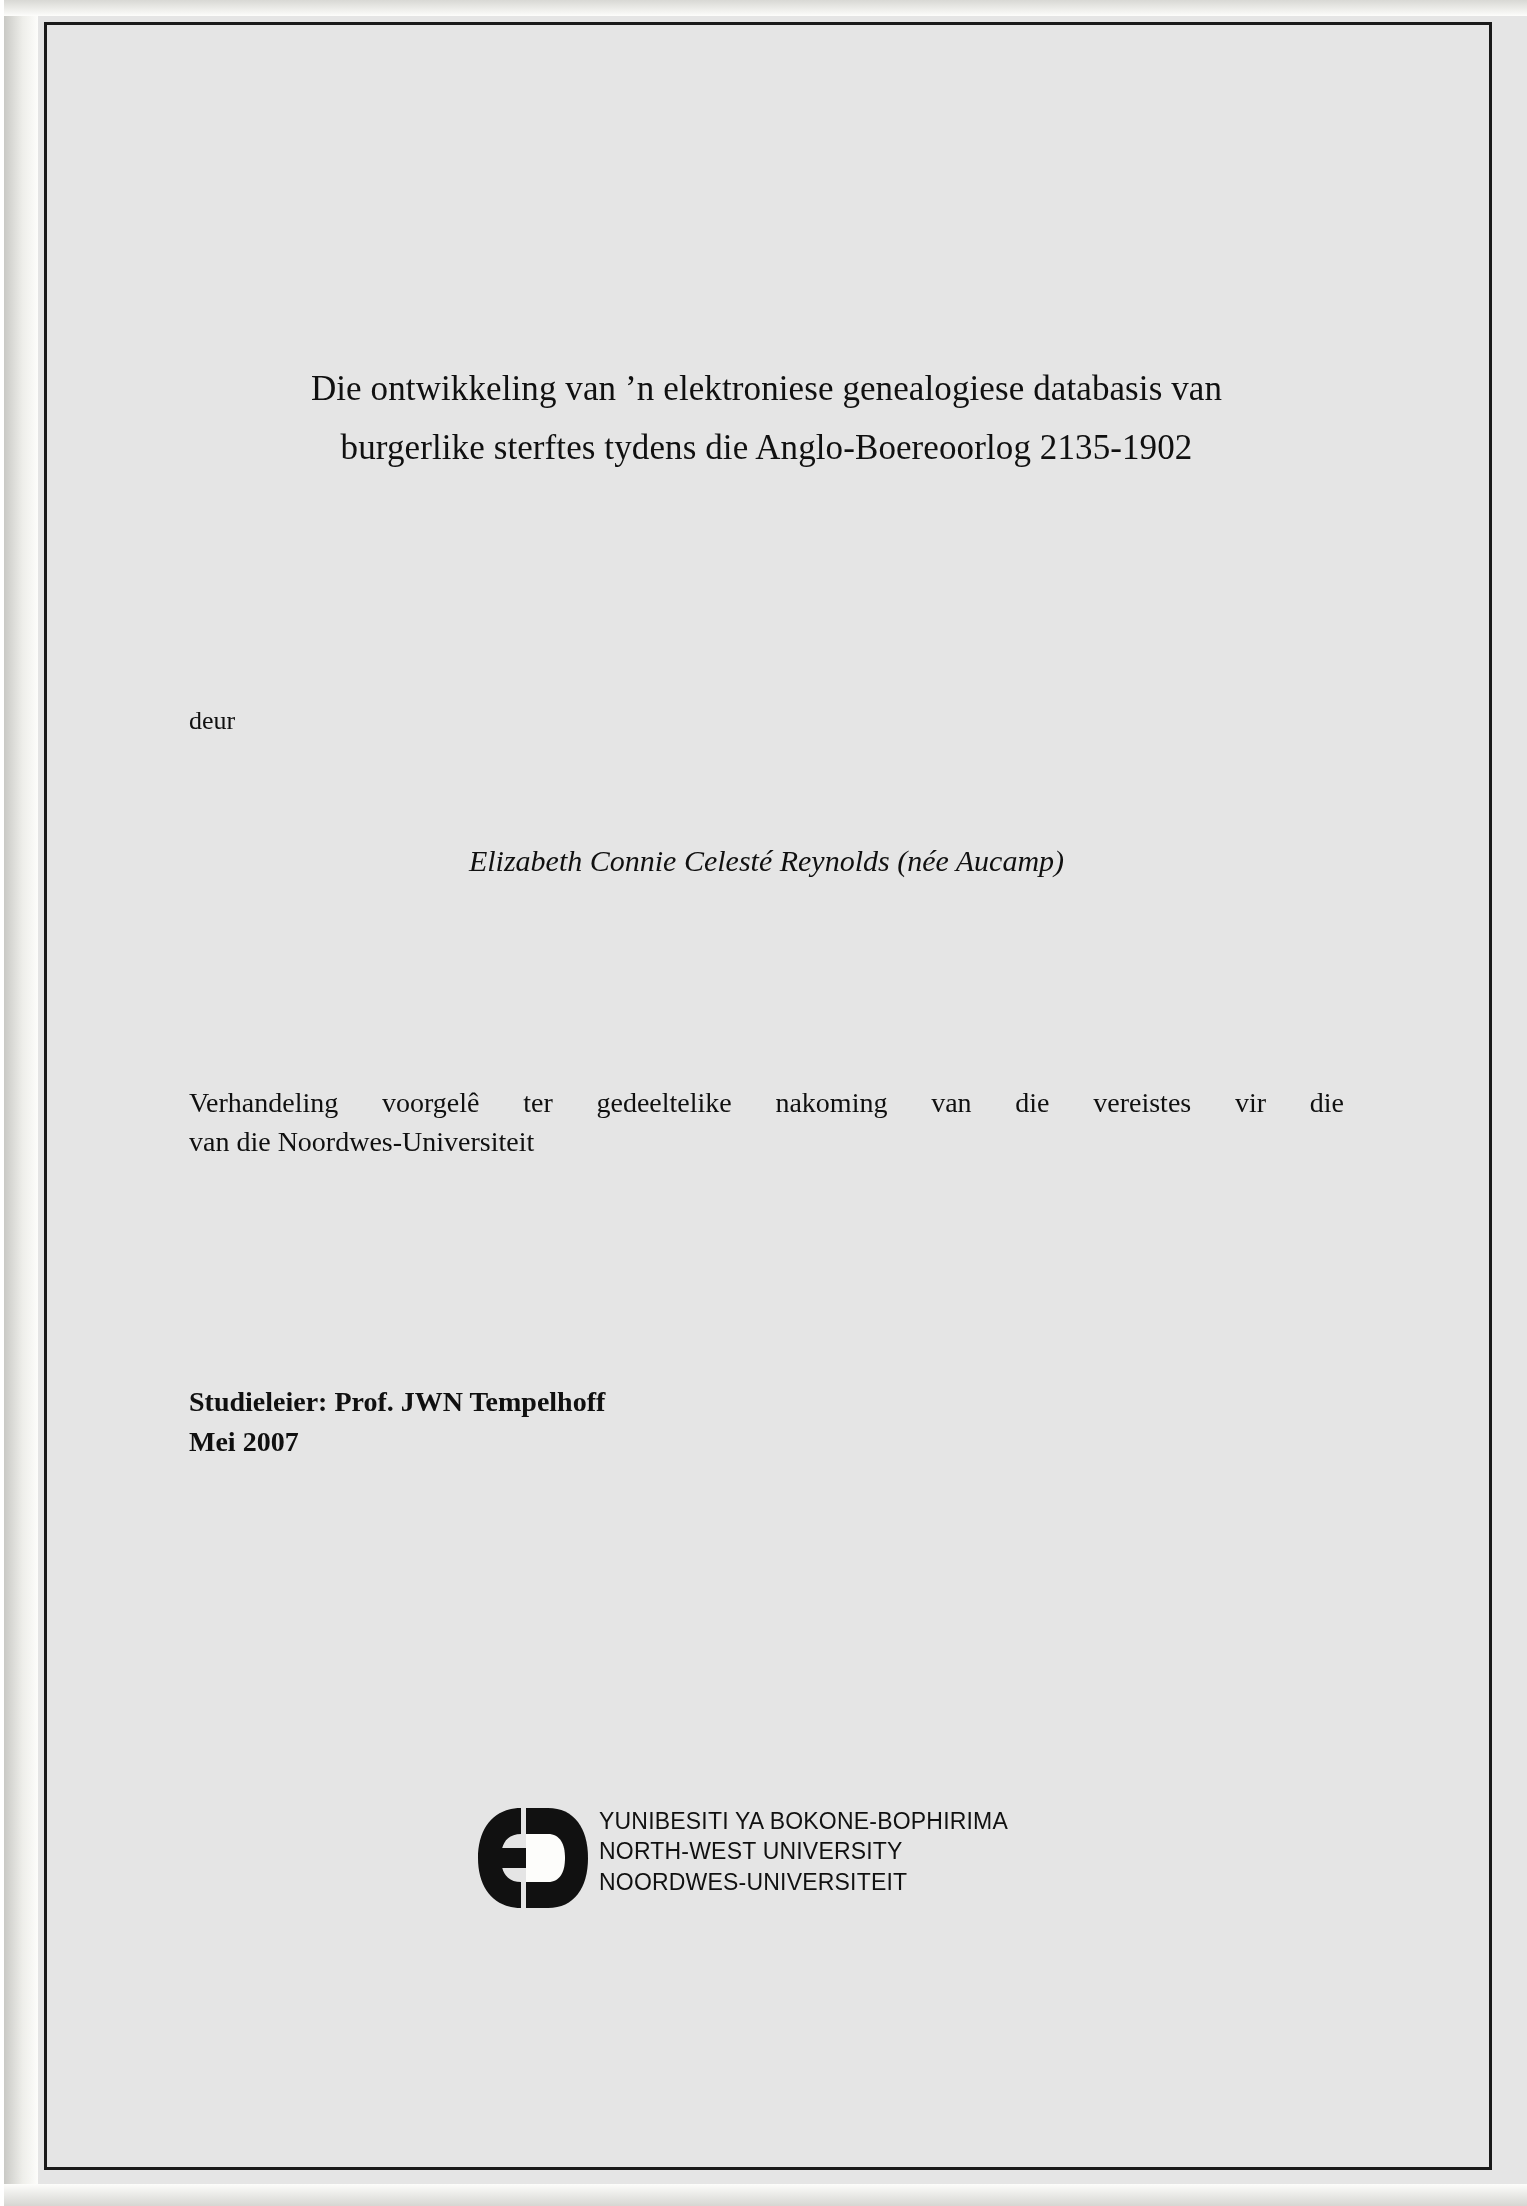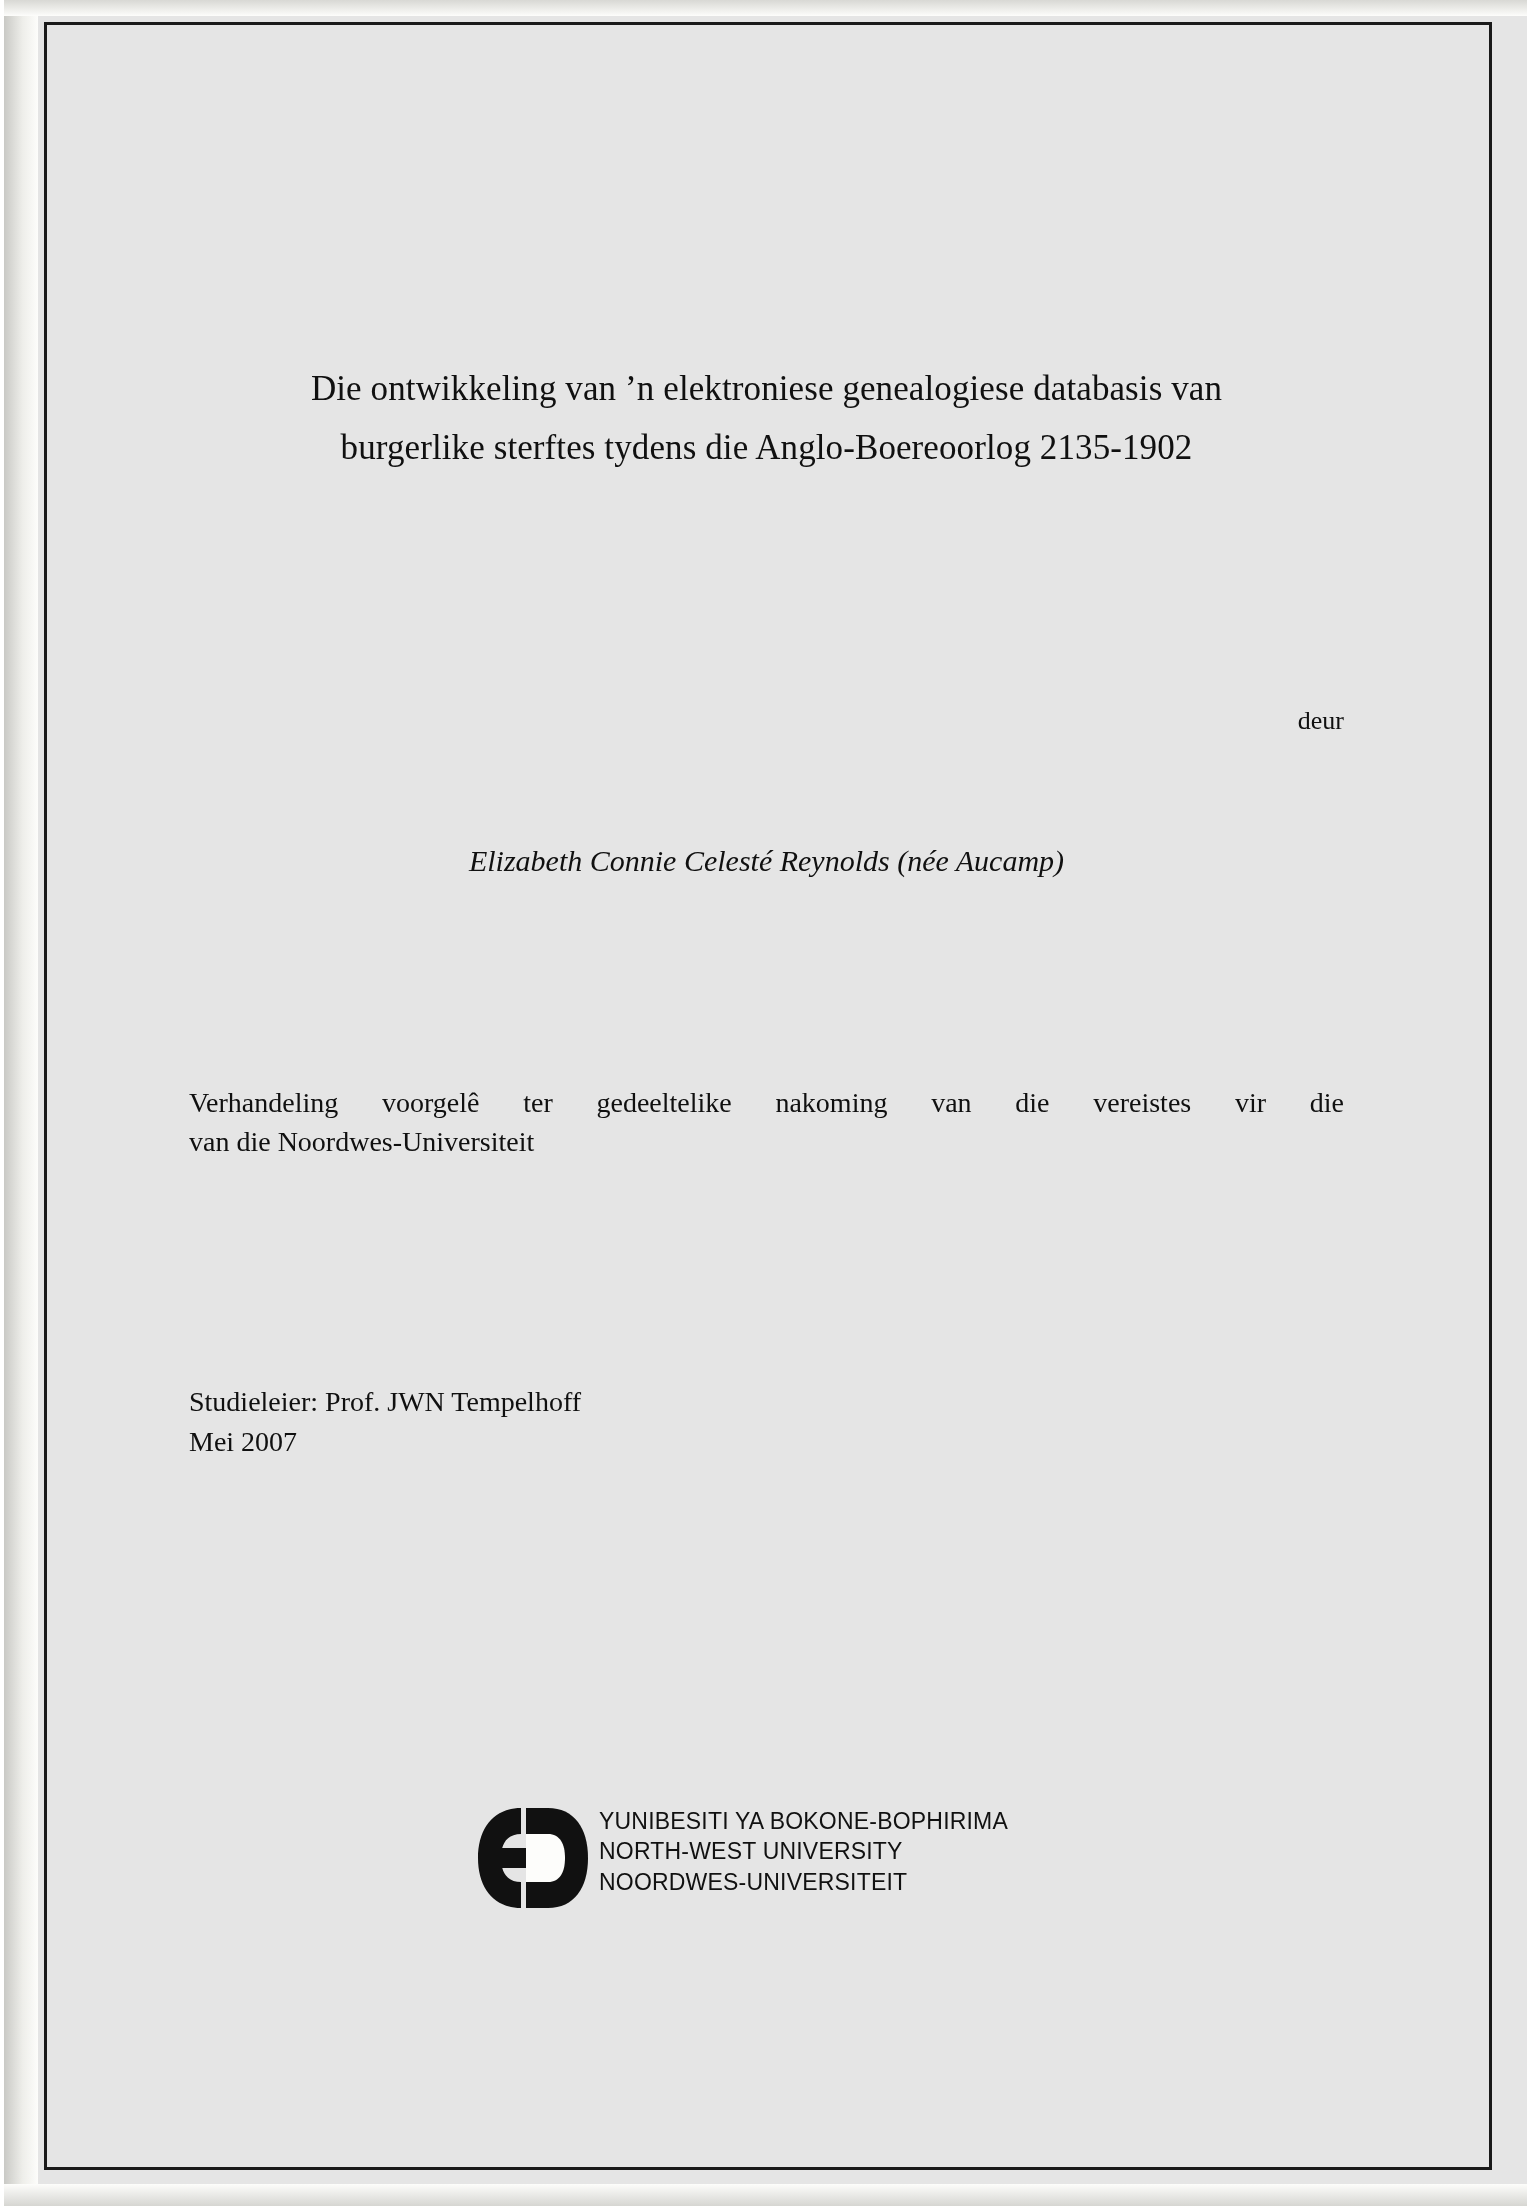"deur" .deur { text-align: right -> left }
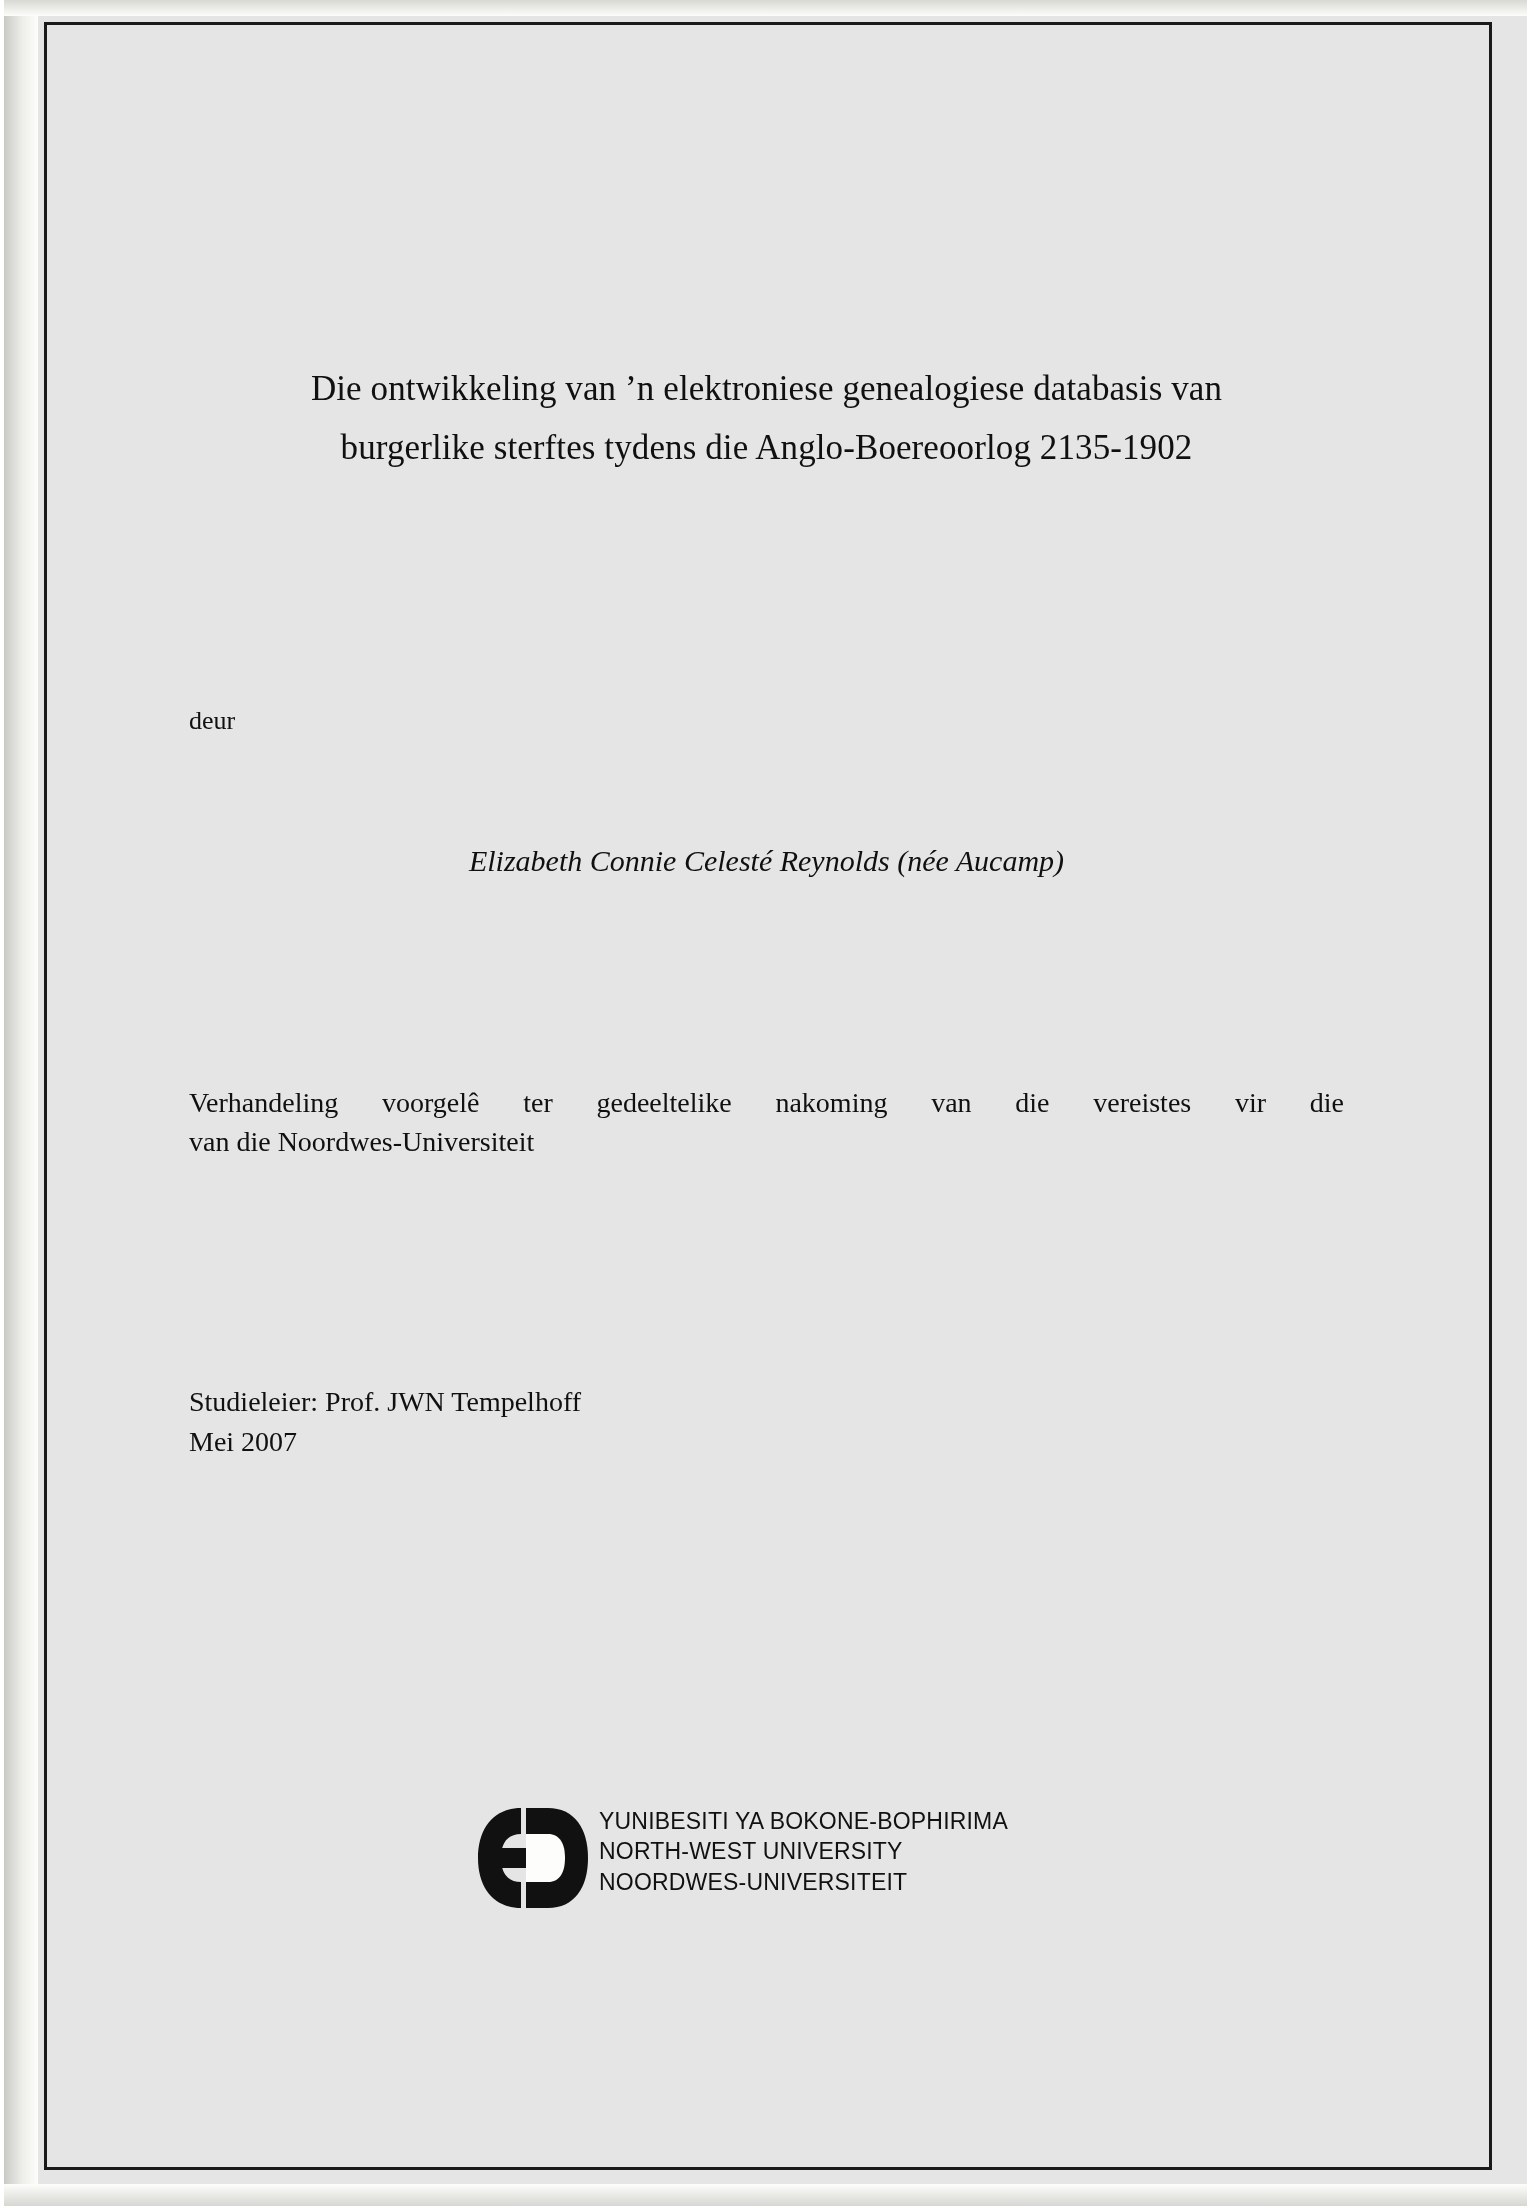"Studieleier: Prof. JWN Tempelhoff" .supervisor { font-weight: none -> bold }
